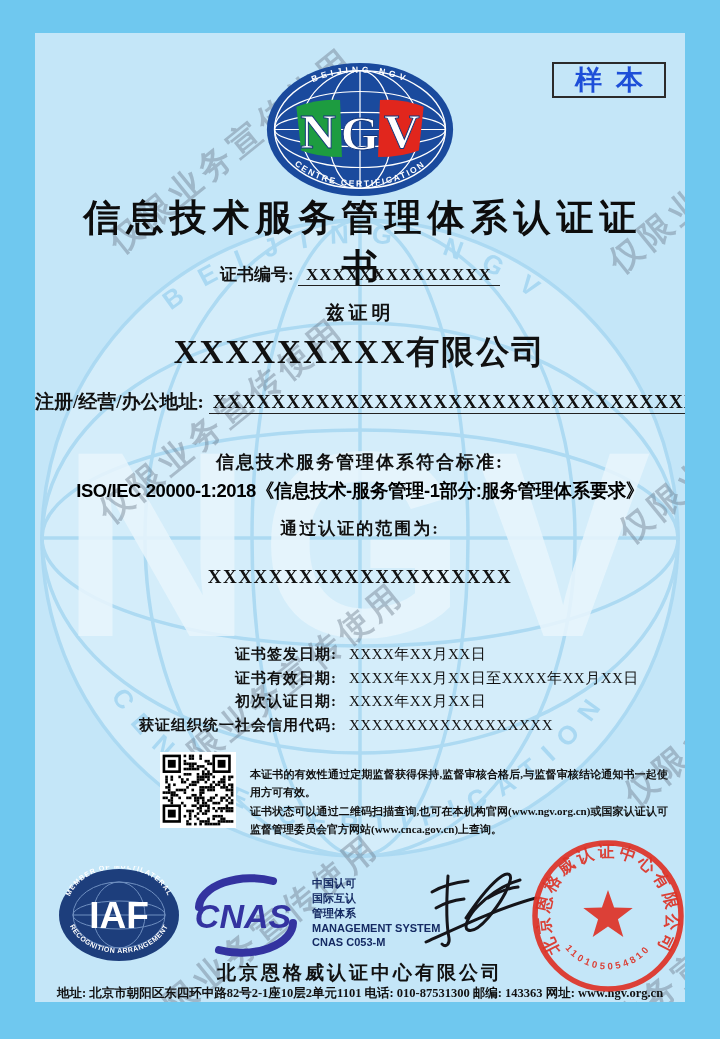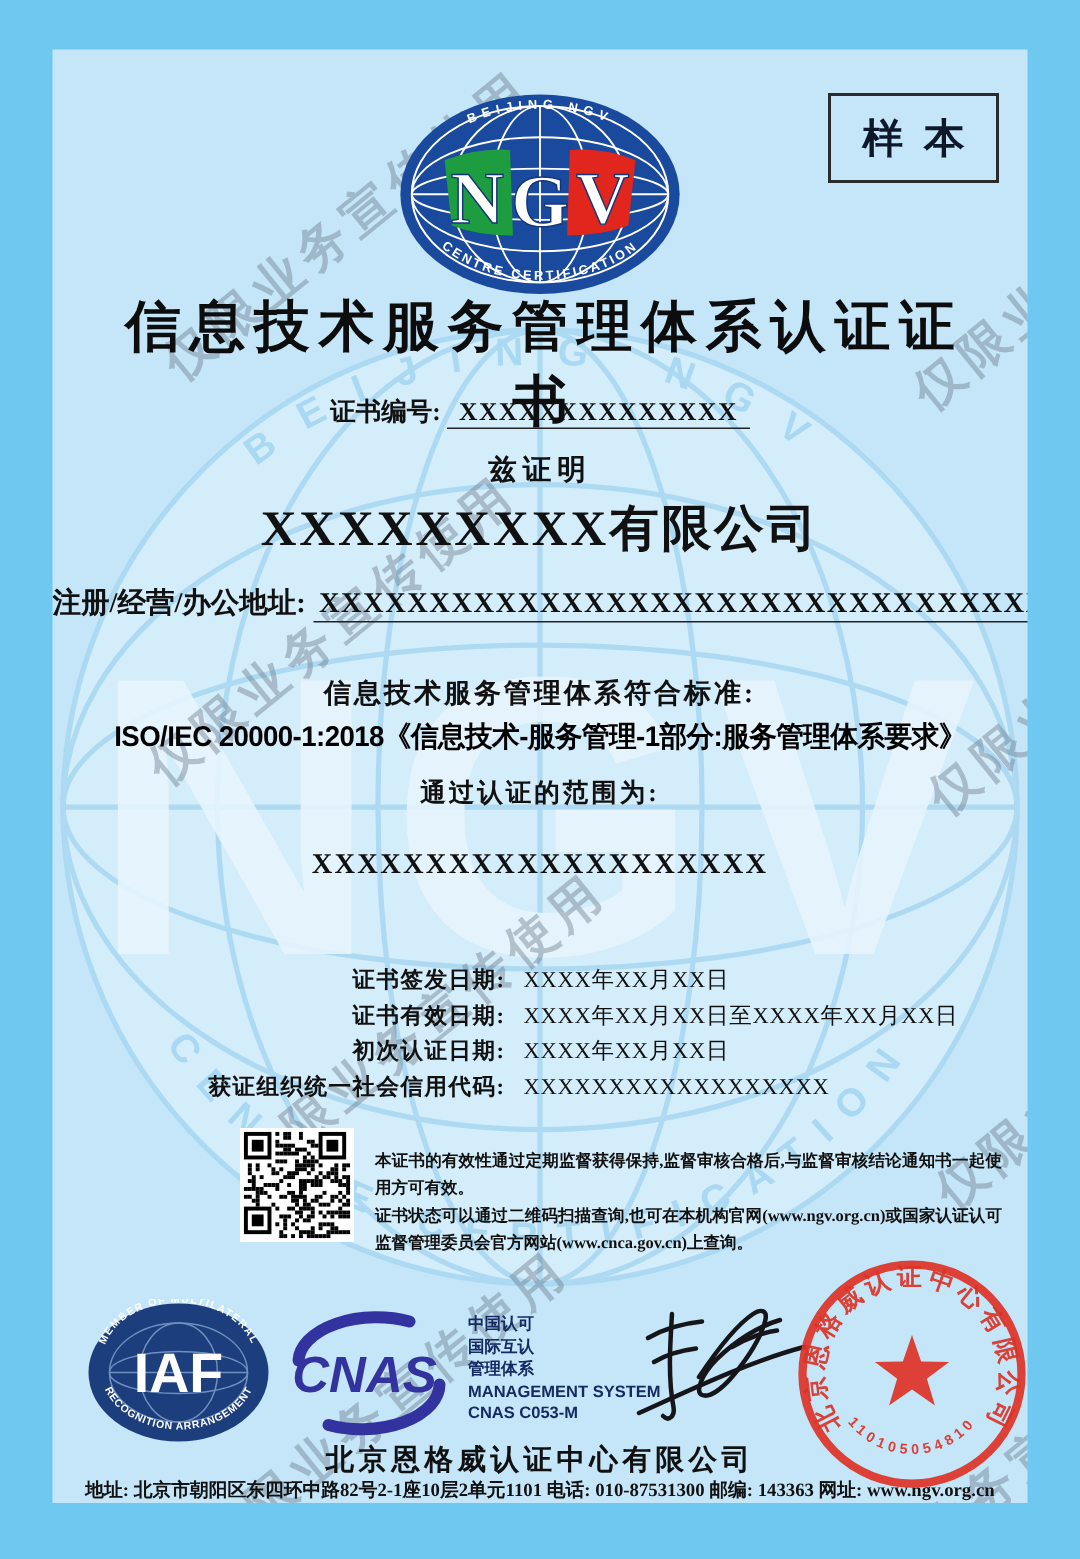"样本" .sample-box { color: #0f172a -> #1d4ed8; height: 60px -> 36px }
